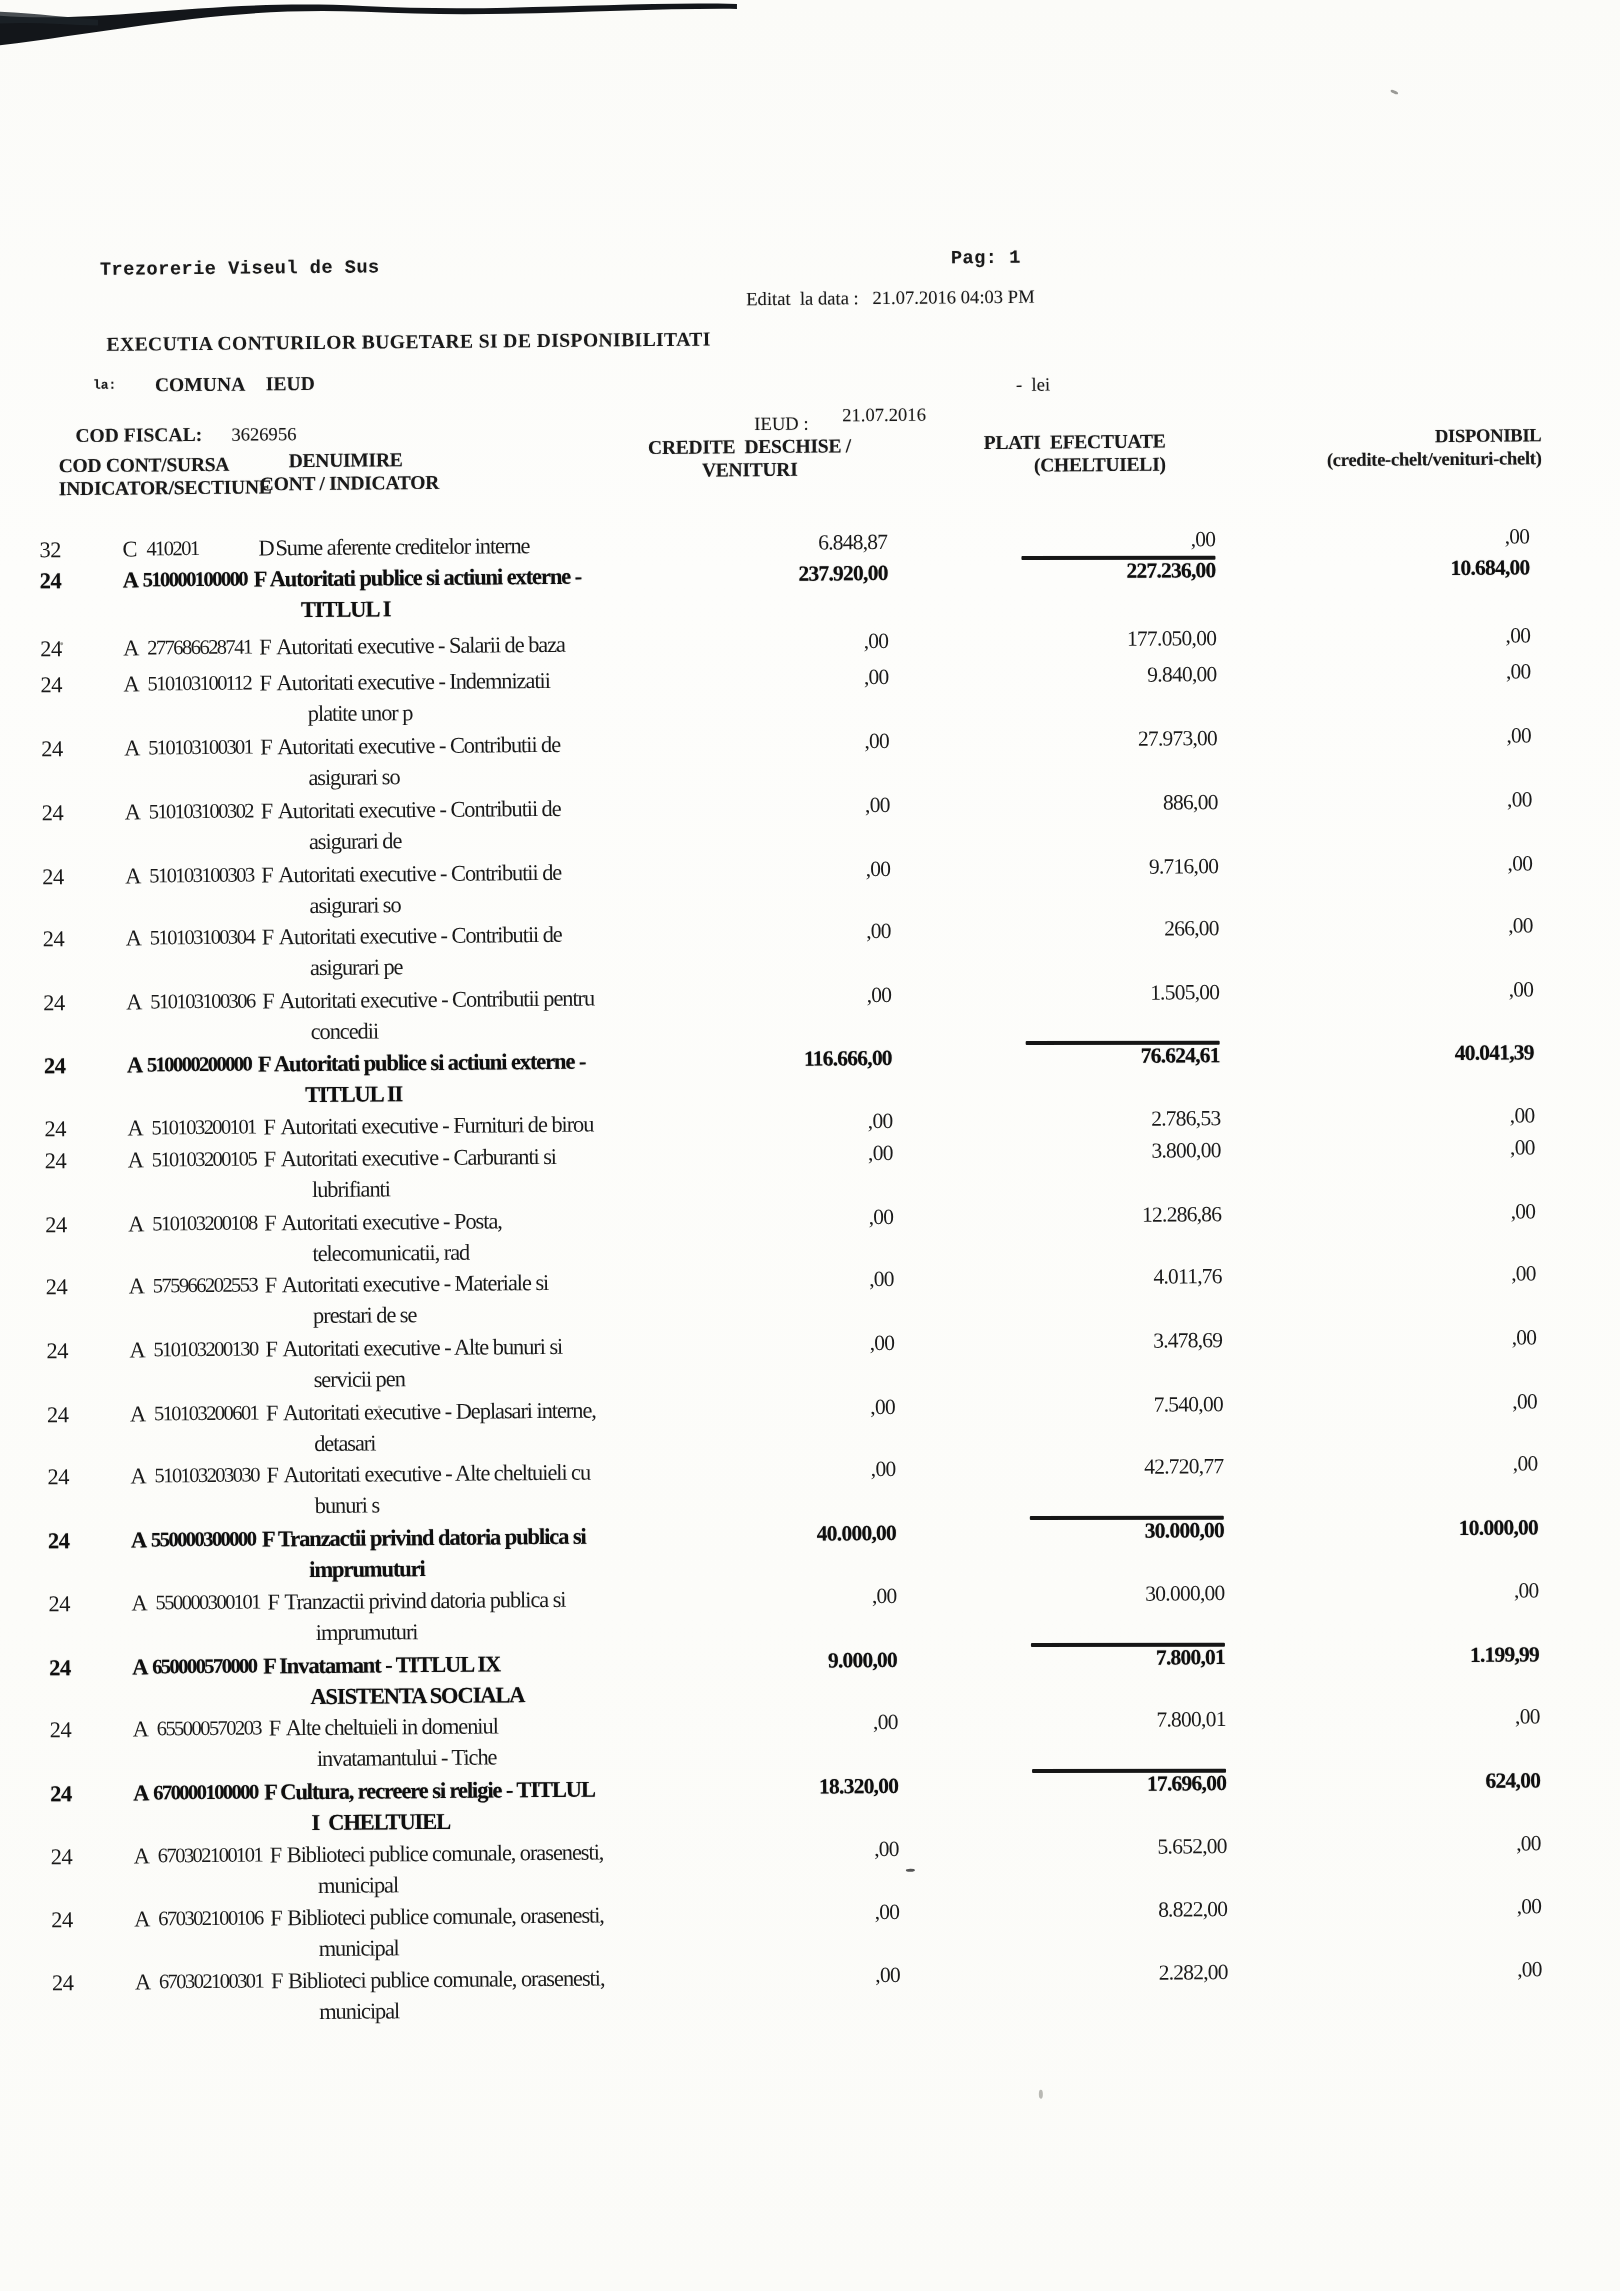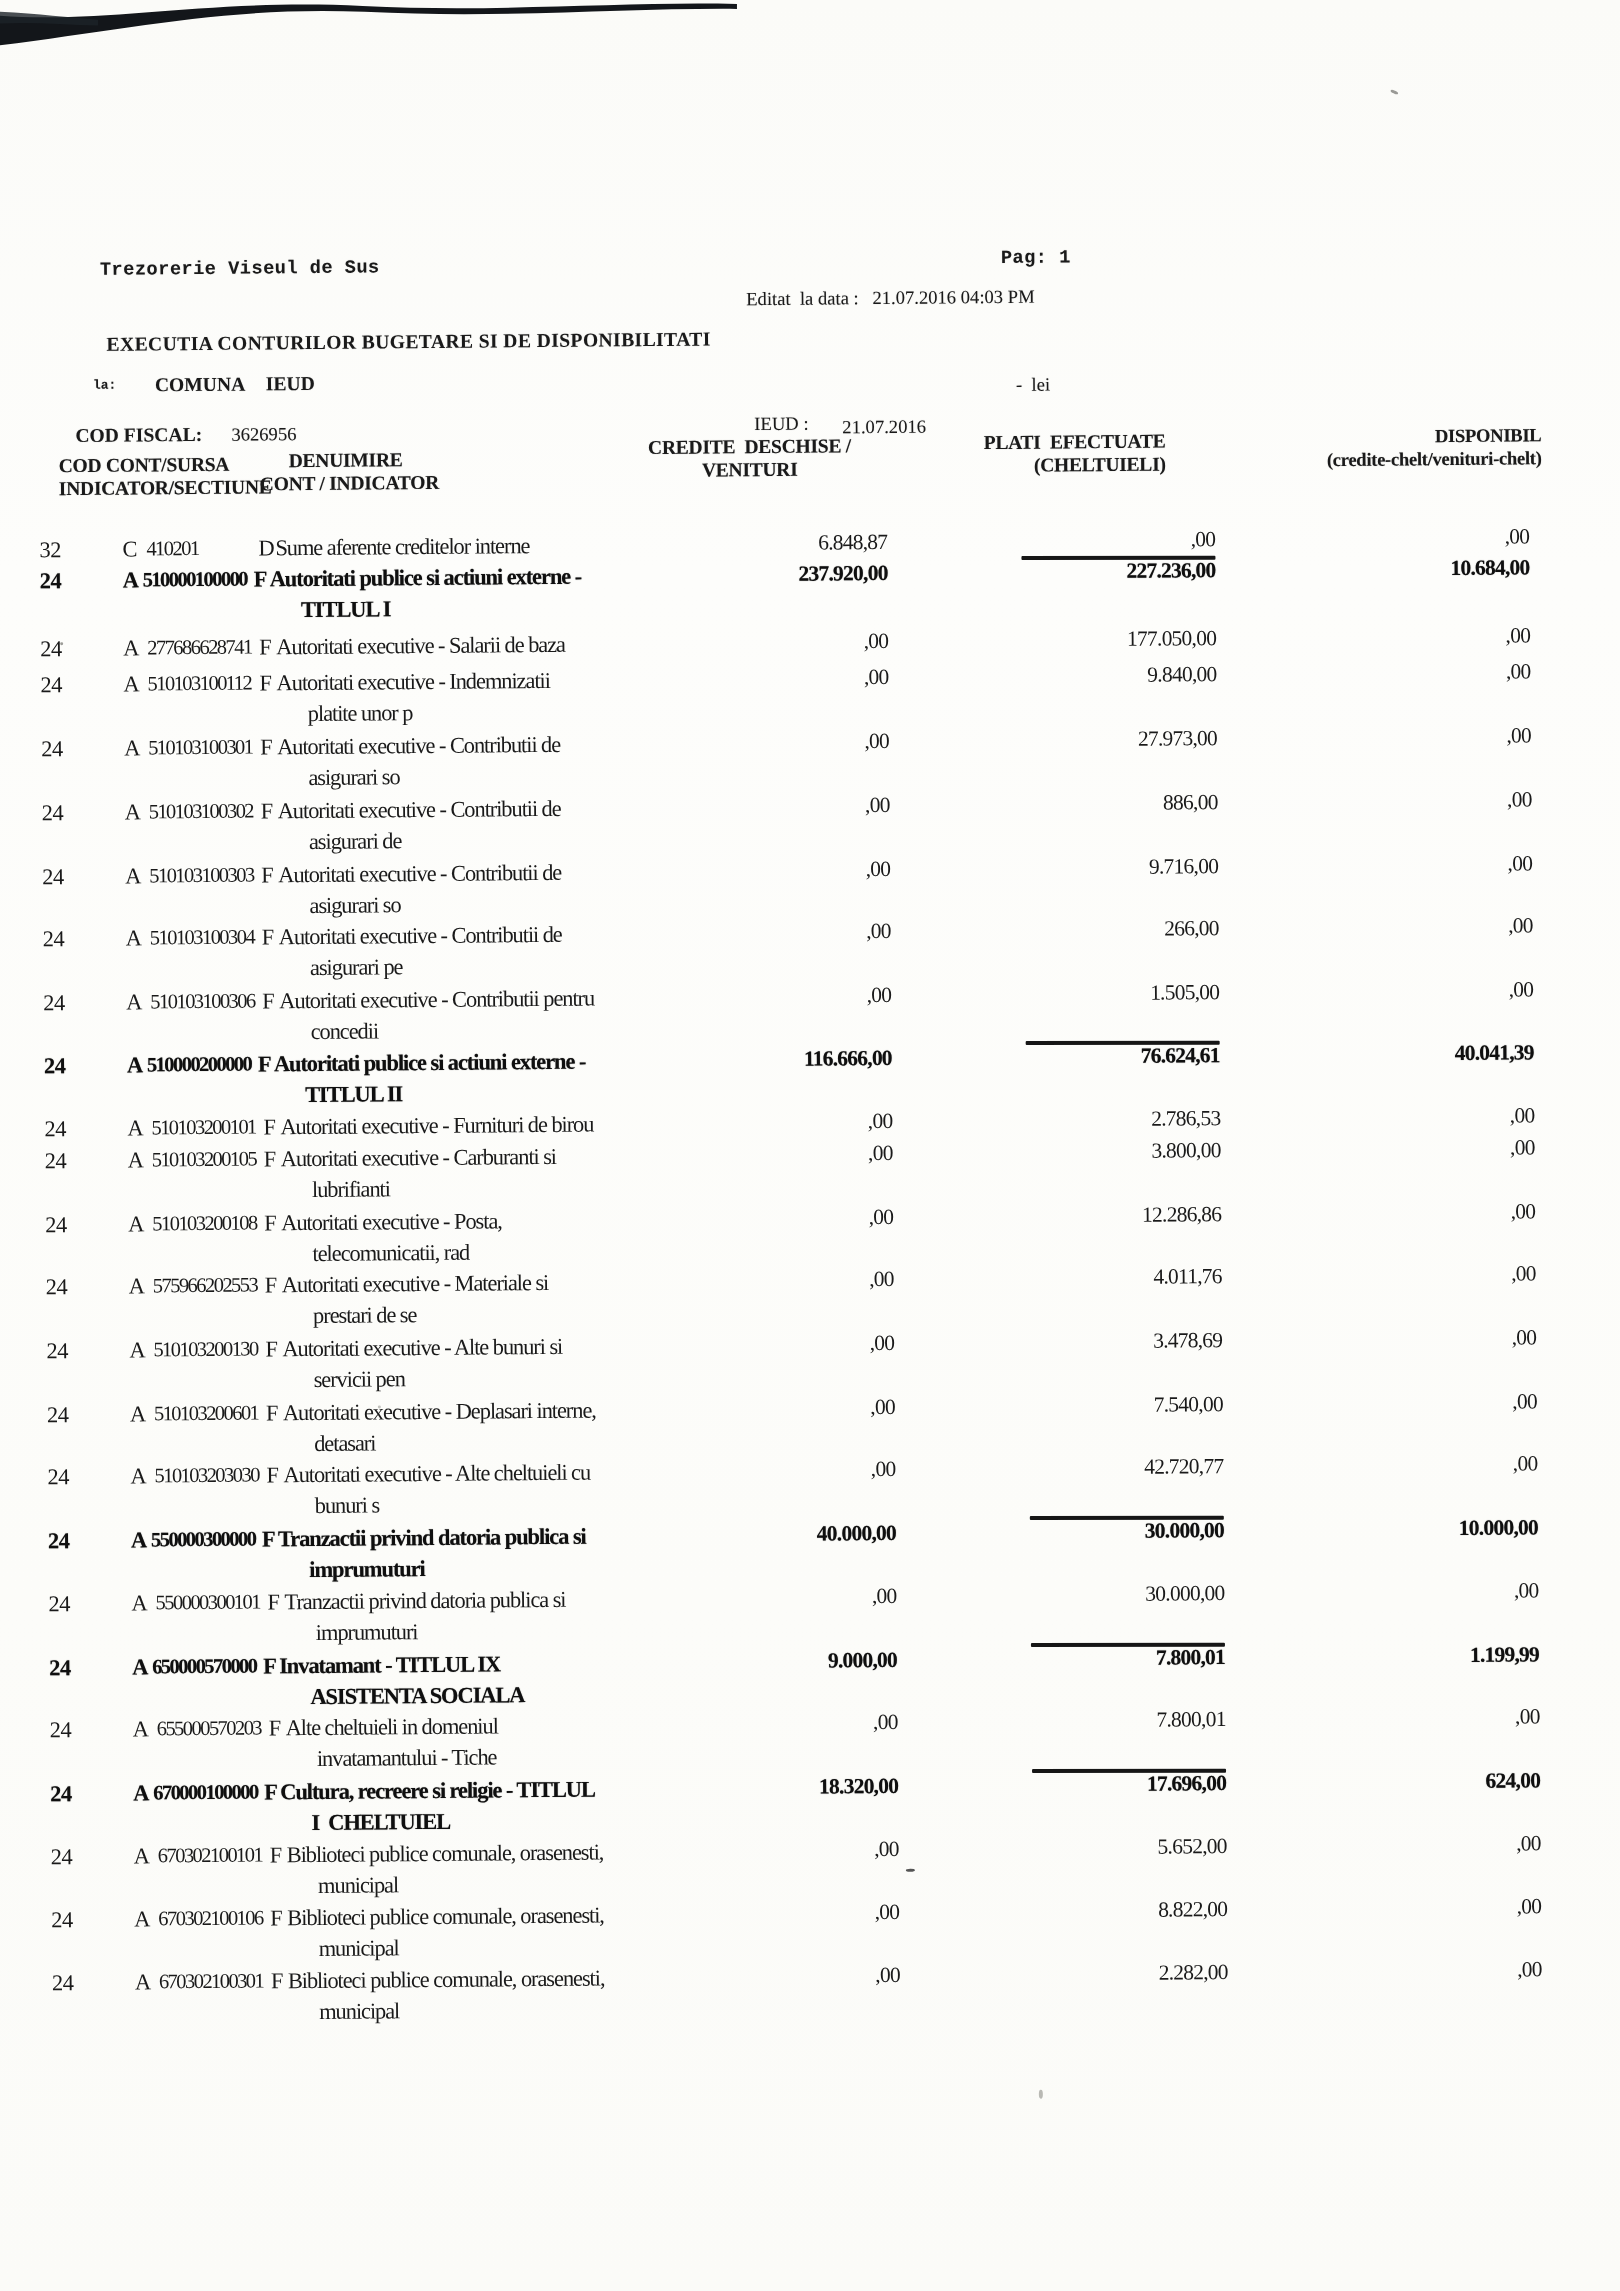"Pag: 1" .pagelbl { left: 1003px -> 953px }
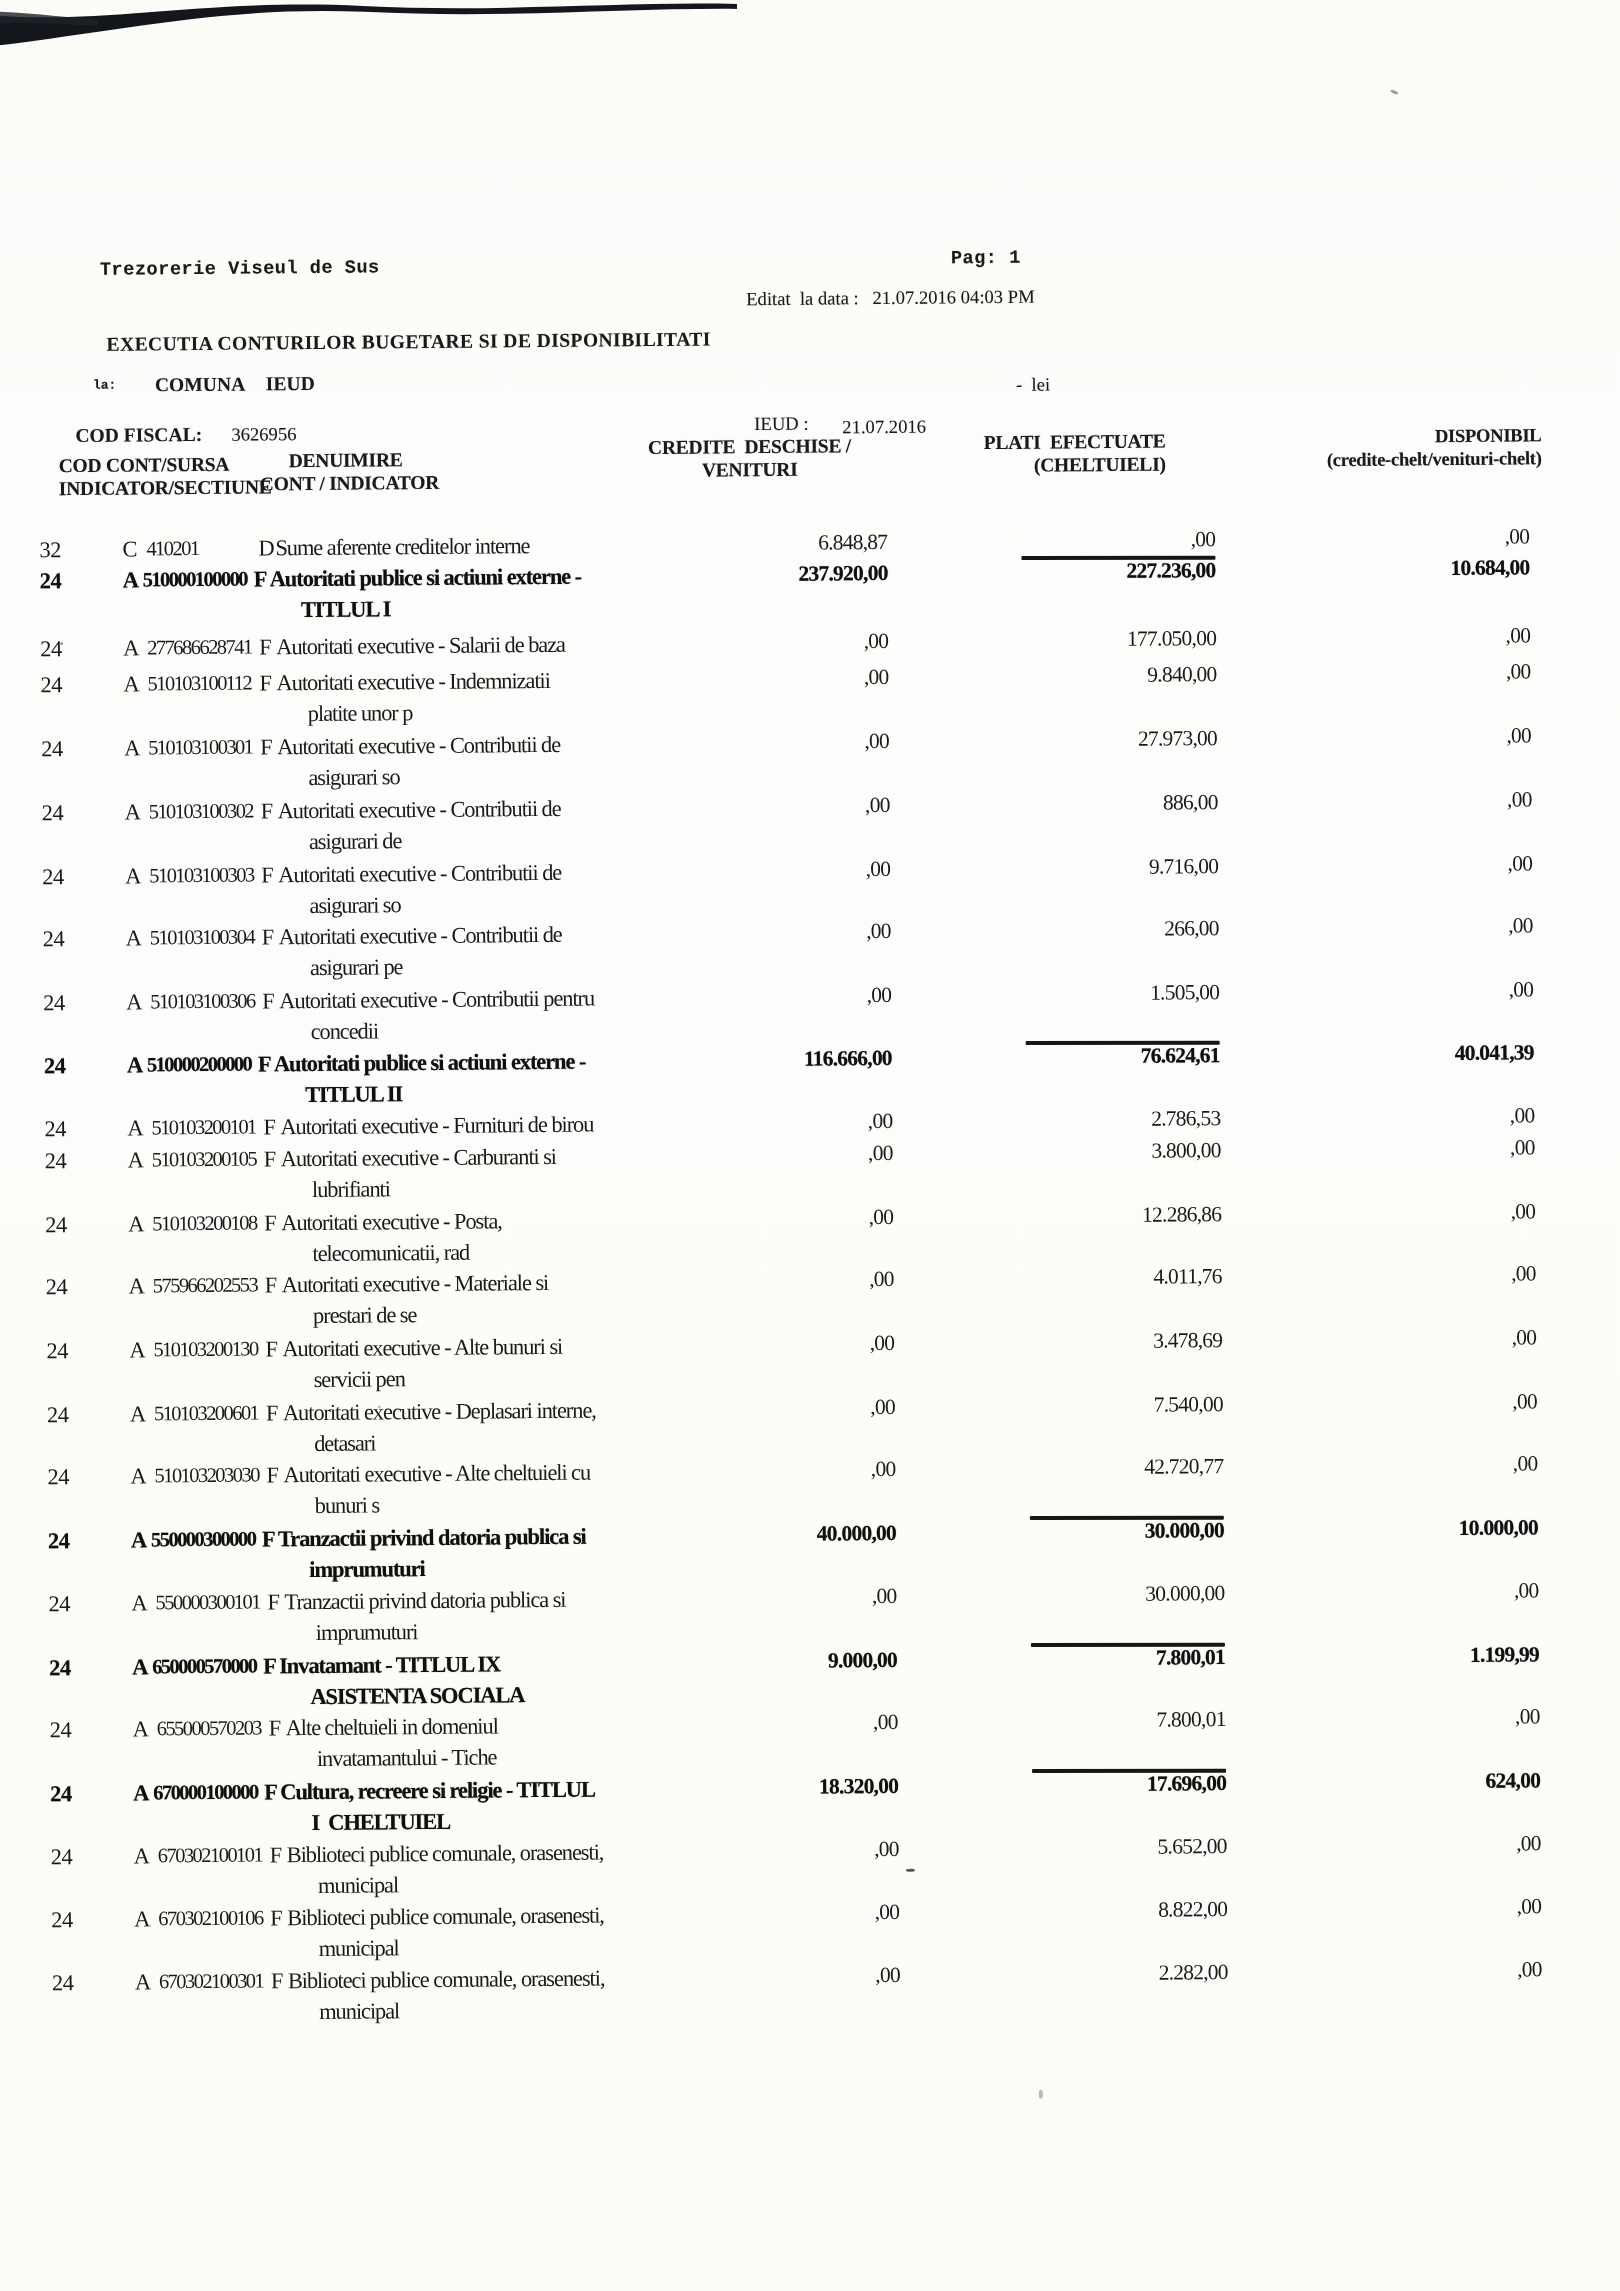"21.07.2016" .data-val { top: 423px -> 411px }
